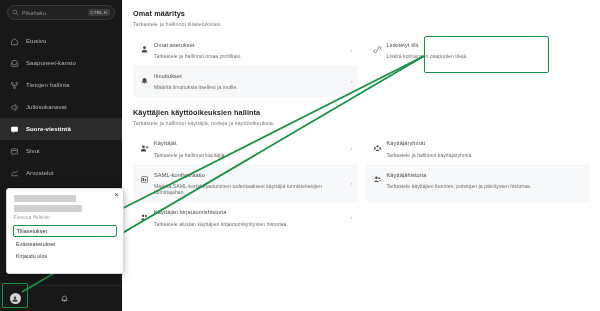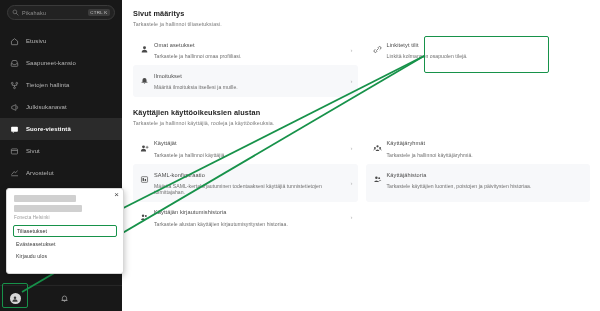"Sivut määritys" div.sec-title { text: Sivut -> Omat }
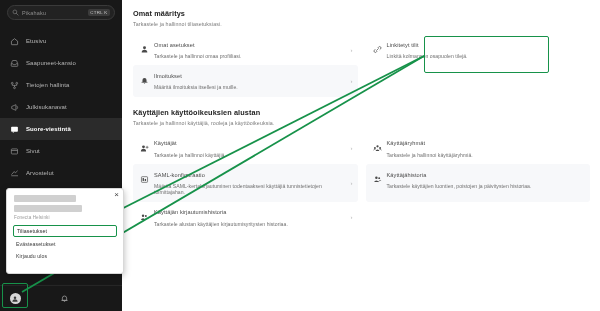"Käyttäjien käyttöoikeuksien alustan" div.sec-title { text: alustan -> hallinta }
